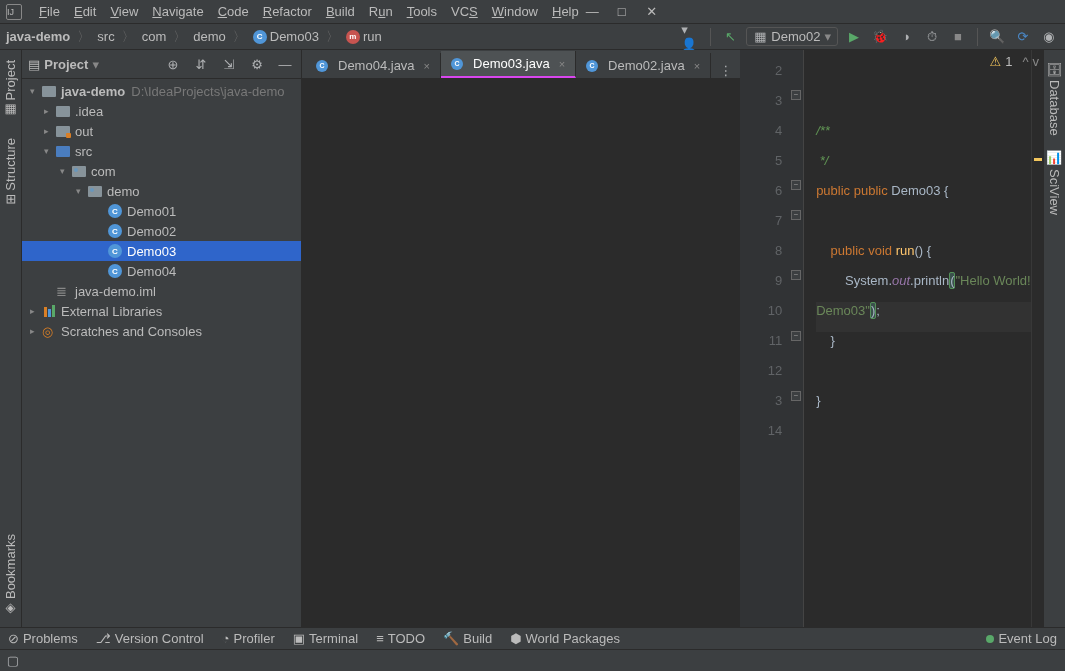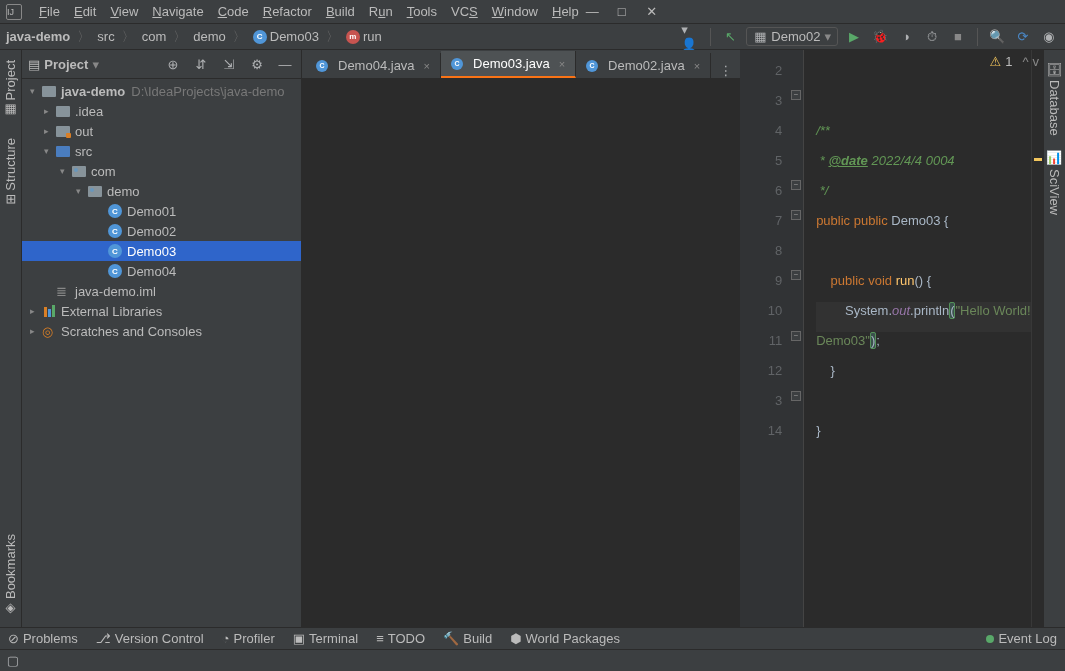"Demo03.java" .tab.active { border-bottom: 2px solid #f97316 -> 2px solid #d946ef }
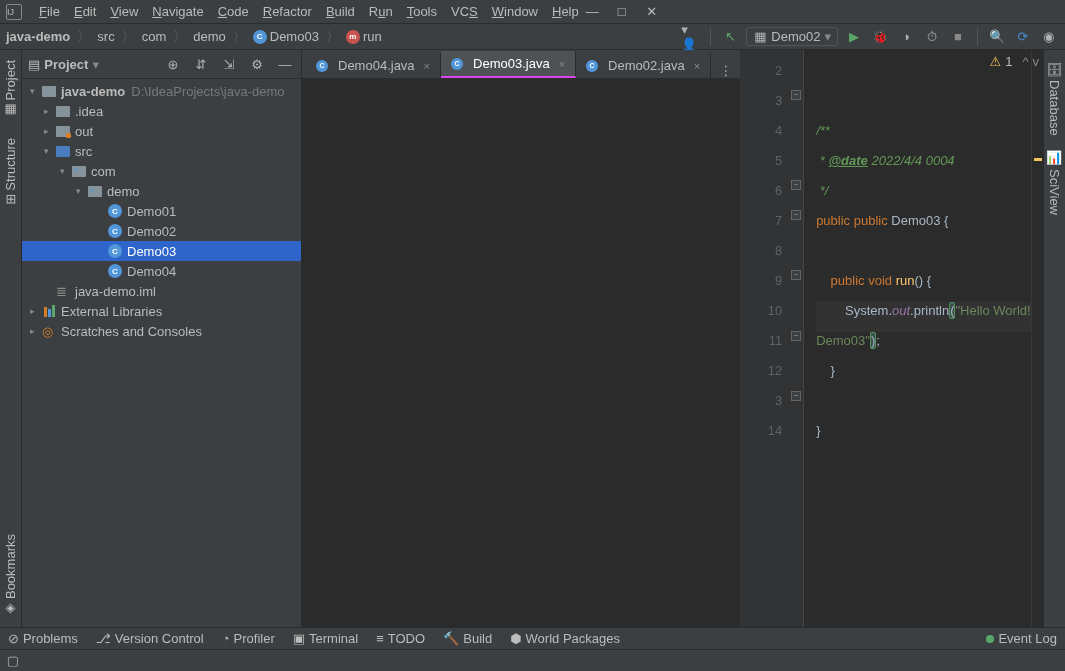"* @date 2022/4/4 0004" div { html: <div><span>&nbsp;* </span><span>@date</span><span>&nbsp;</span><span>2022/4/4 0004</span></div> -> none }
